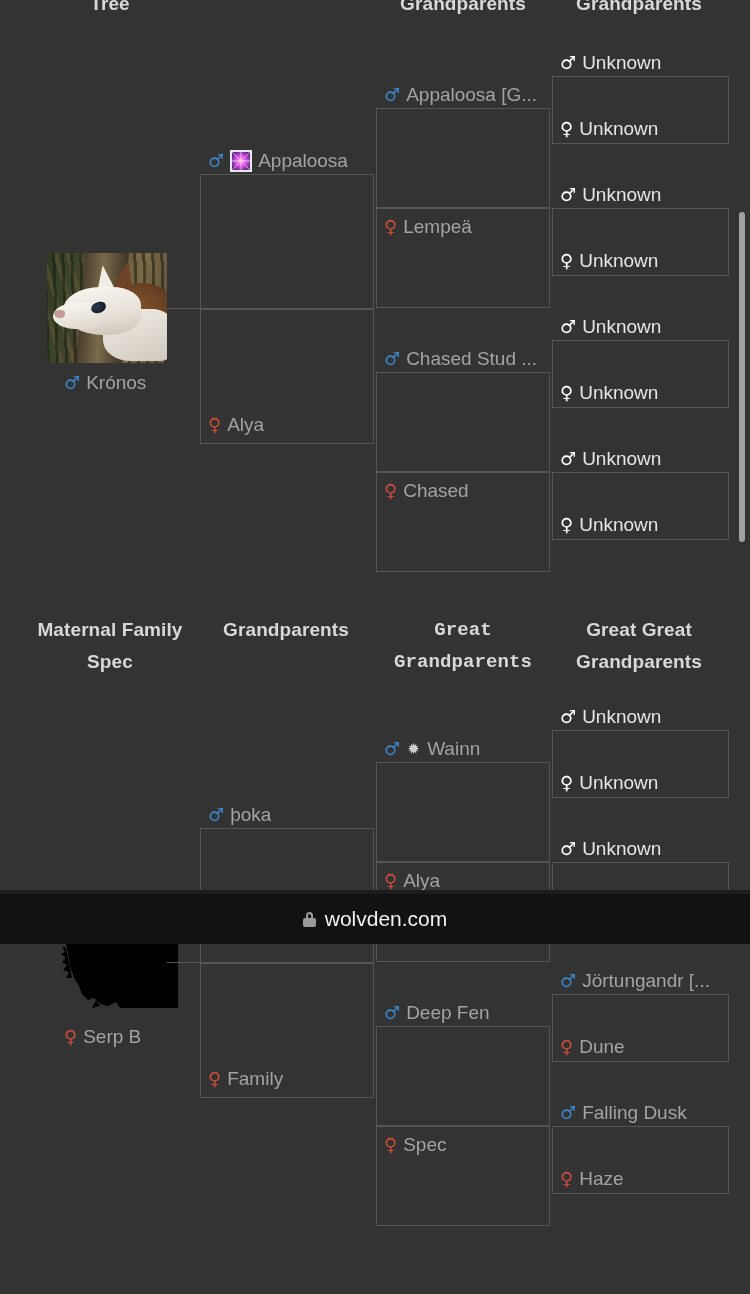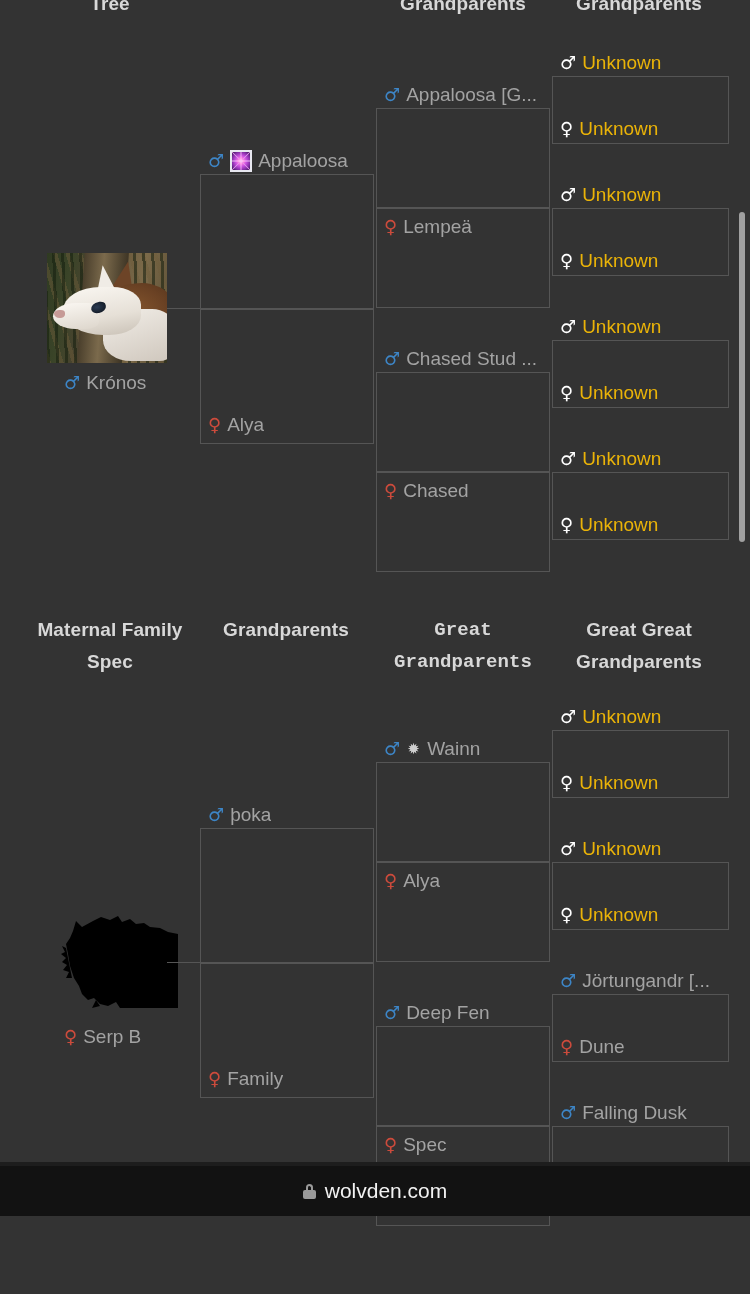"Tree" #root { height: 1216px -> 944px }
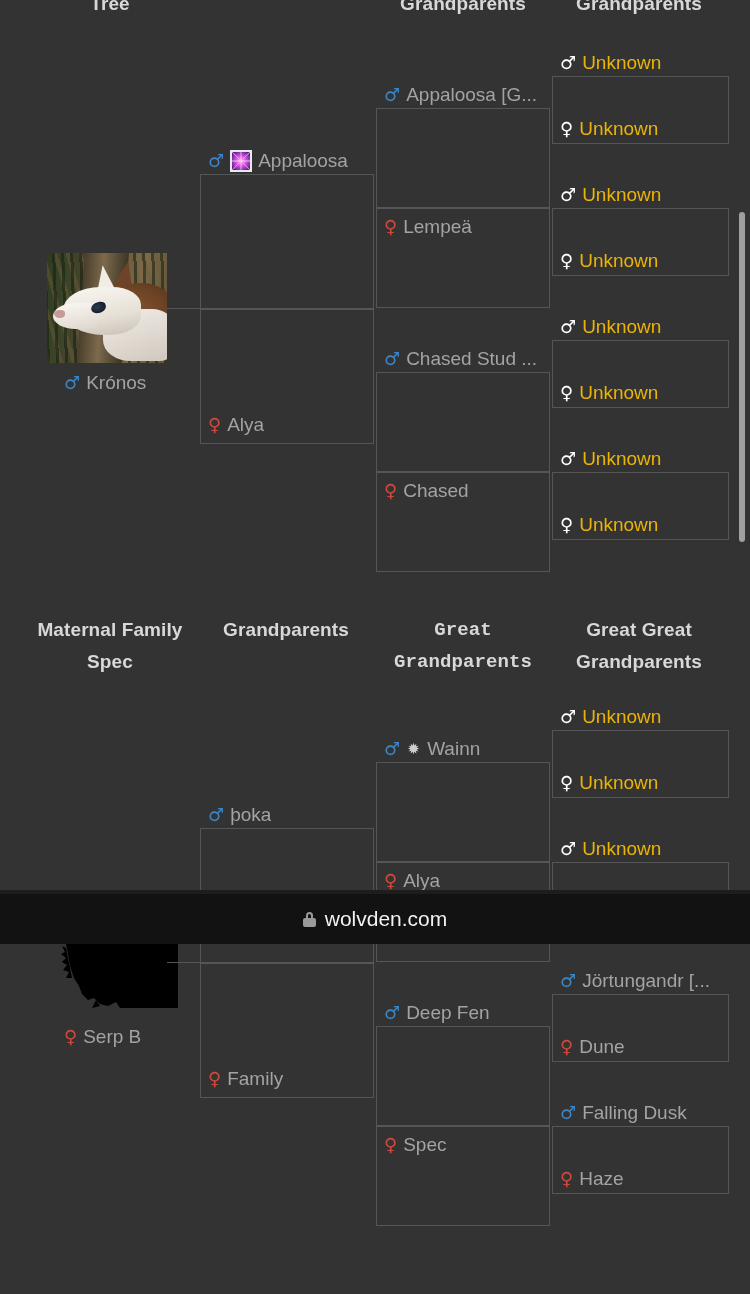"Unknown" .nm.unk { color: #eab308 -> #e5e5e5 }
